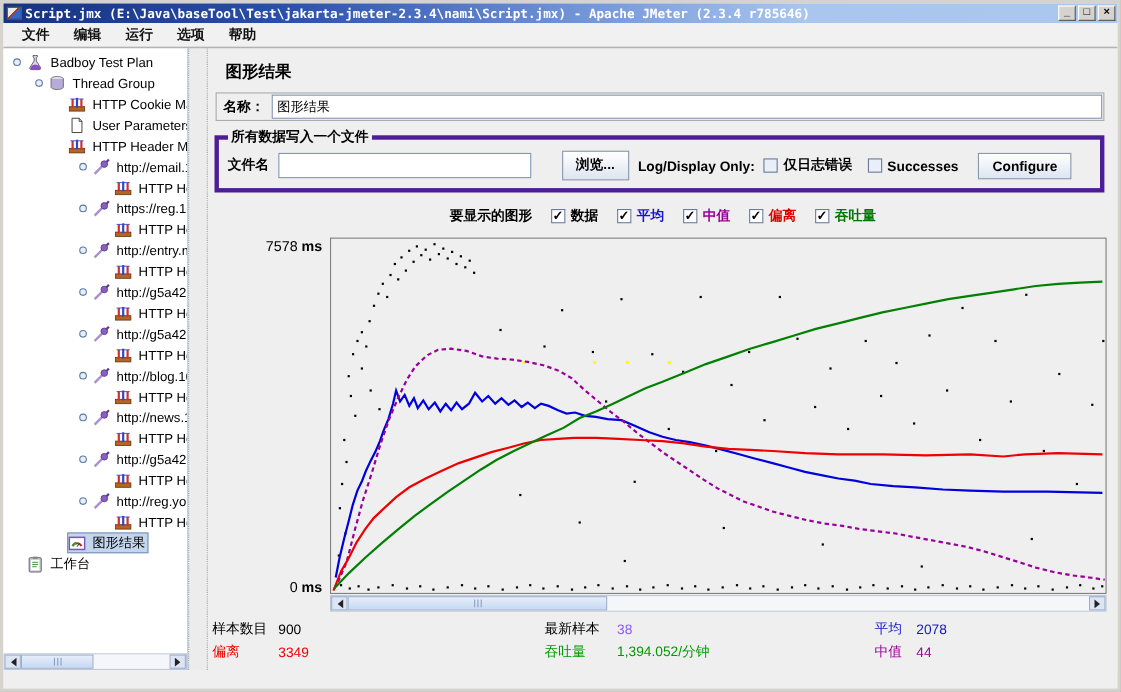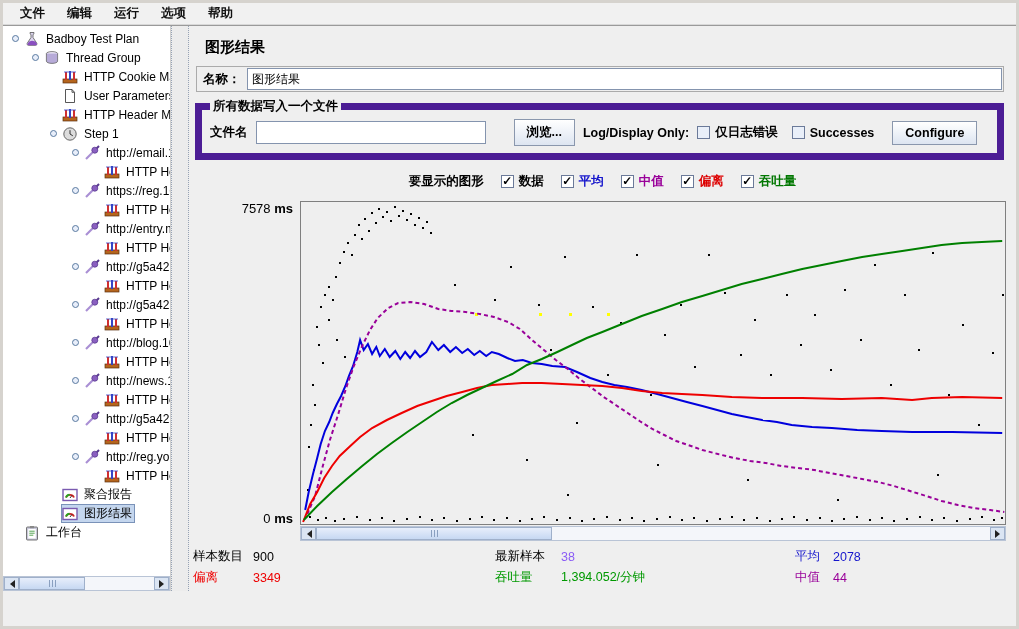"Script.jmx" div.titlebar { html: none -> <div> <div></div> <div>Script.jmx (E:\Java\baseTool\Test\jakarta-jmeter-2.3.4\nami\Script.jmx) - Apache JMeter (2.3.4 r785646)</div> <div> <div>_</div> <div>□</div> <div>×</div> </div> </div> }
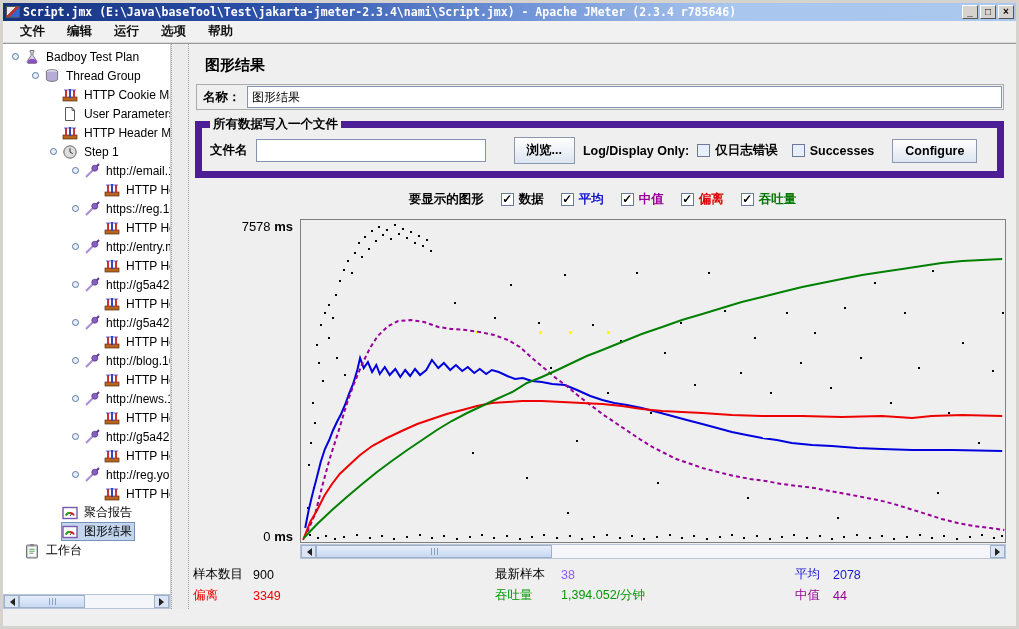"所有数据写入一个文件" fieldset.file-group { border: 7px solid #4c1d95 -> 4px solid #4c1d95 }
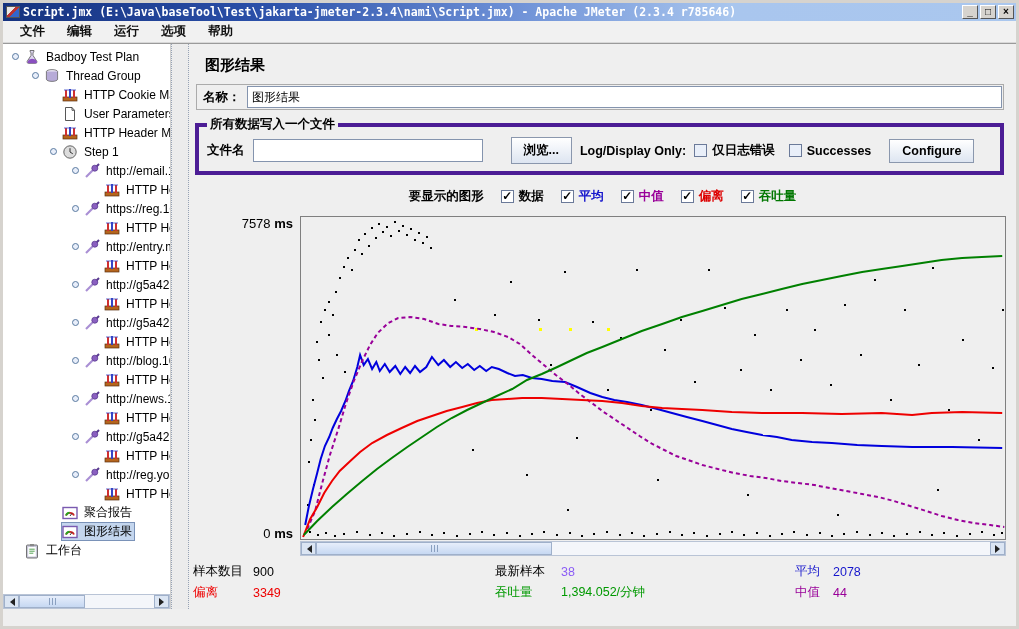"Step 1" div.tree-row { html: <div> <span></span> <span></span> <span> <span> <svg> <circle></circle> <path></path> </svg> </span> <span>Step 1</span> </span> </div> -> none }
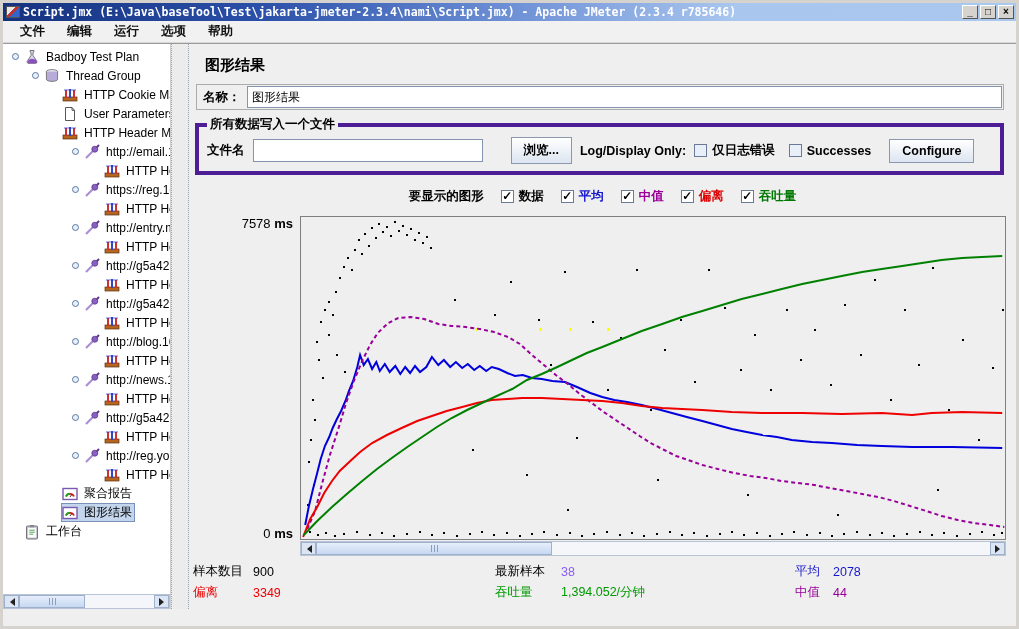"聚合报告" div.tree-row { html: <div> <span></span> <span> <span> <svg> <rect></rect> <path></path> <path></path> <path></path> </svg> </span> <span>聚合报告</span> </span> </div> -> none }
